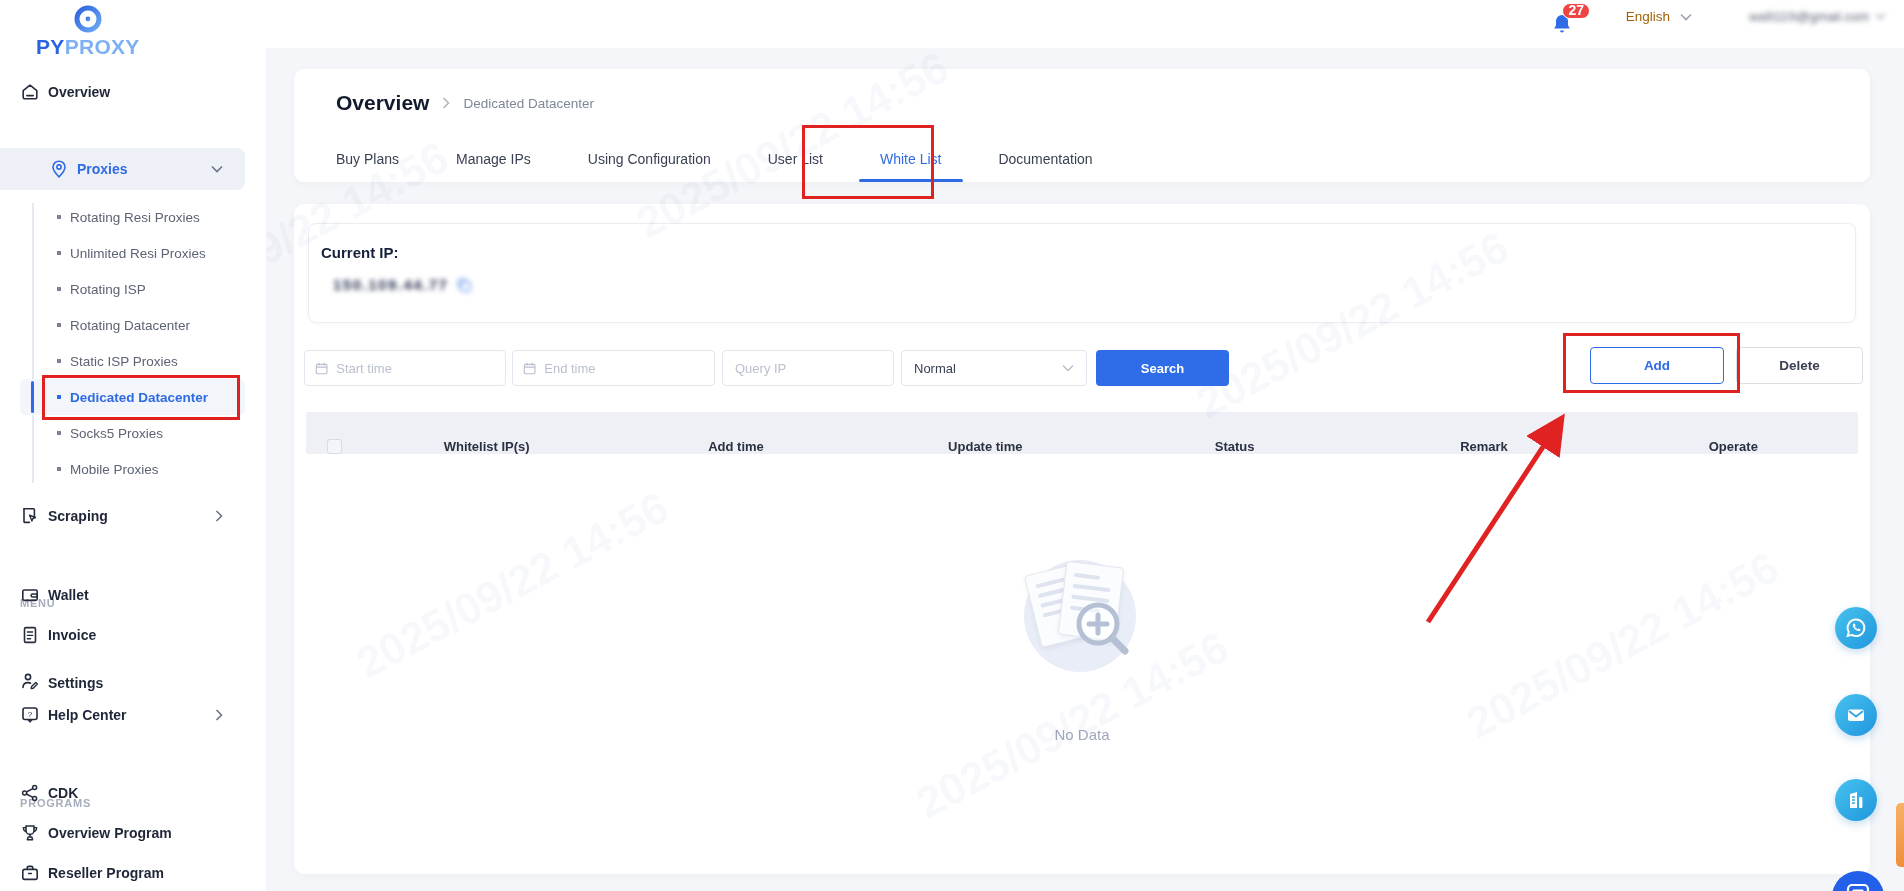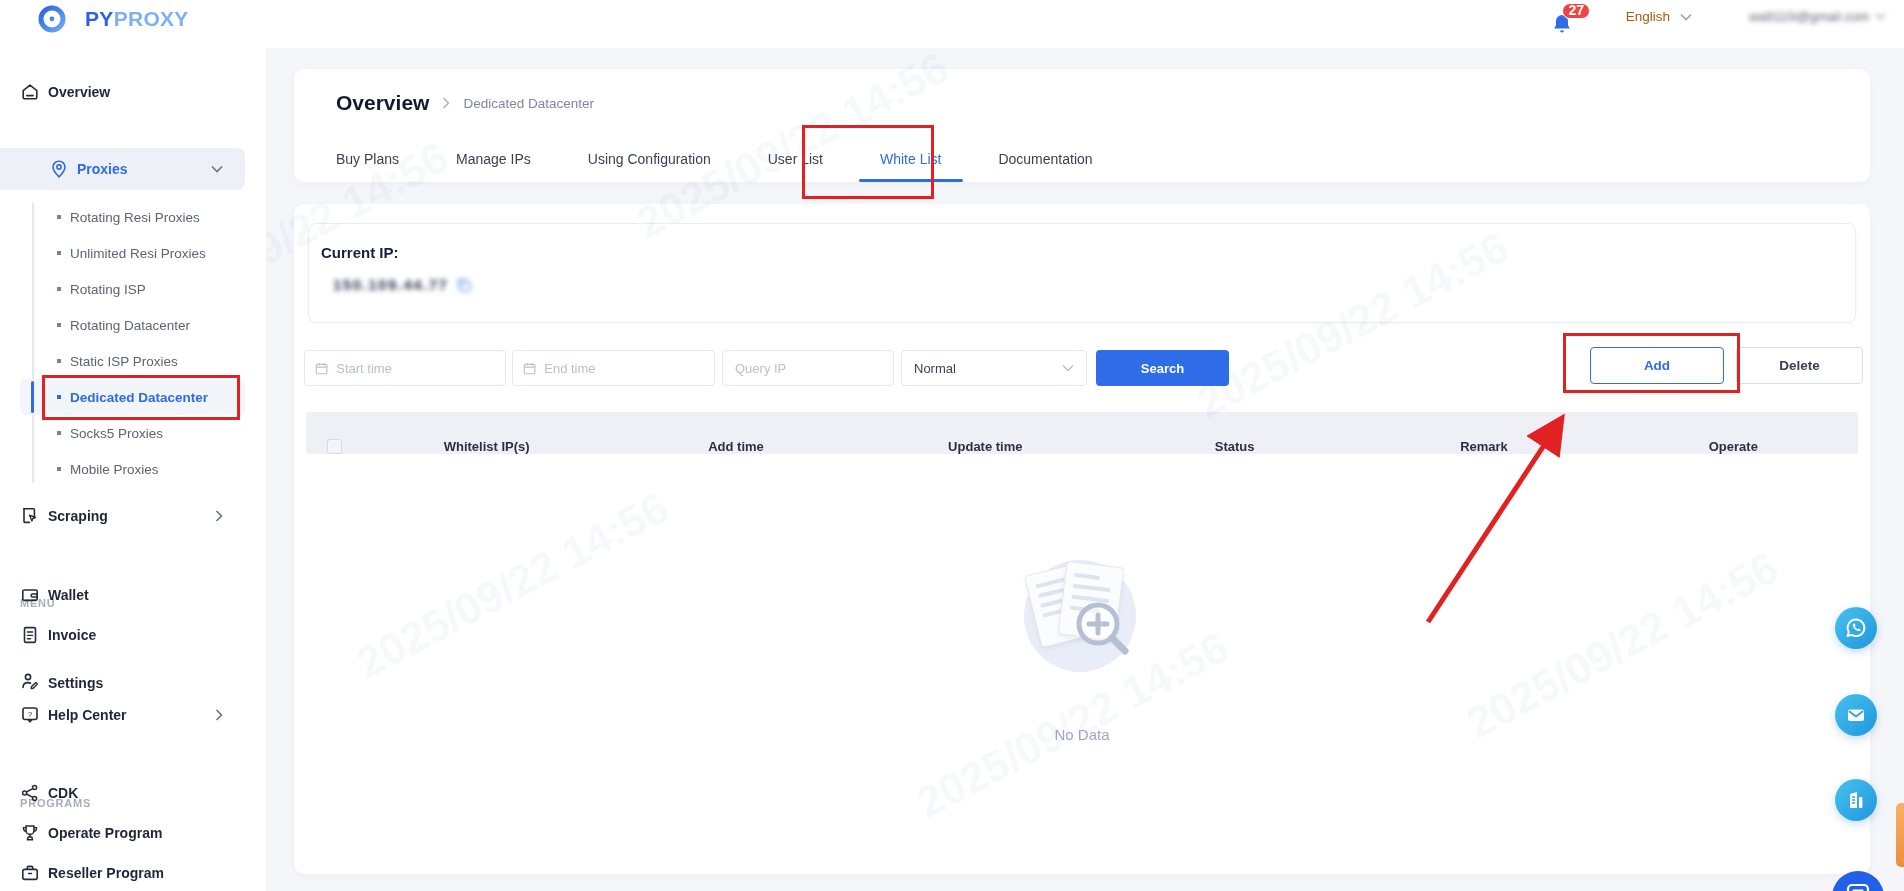"PYPROXY" .logo { flex-direction: none -> column; gap: 17px -> 0 }
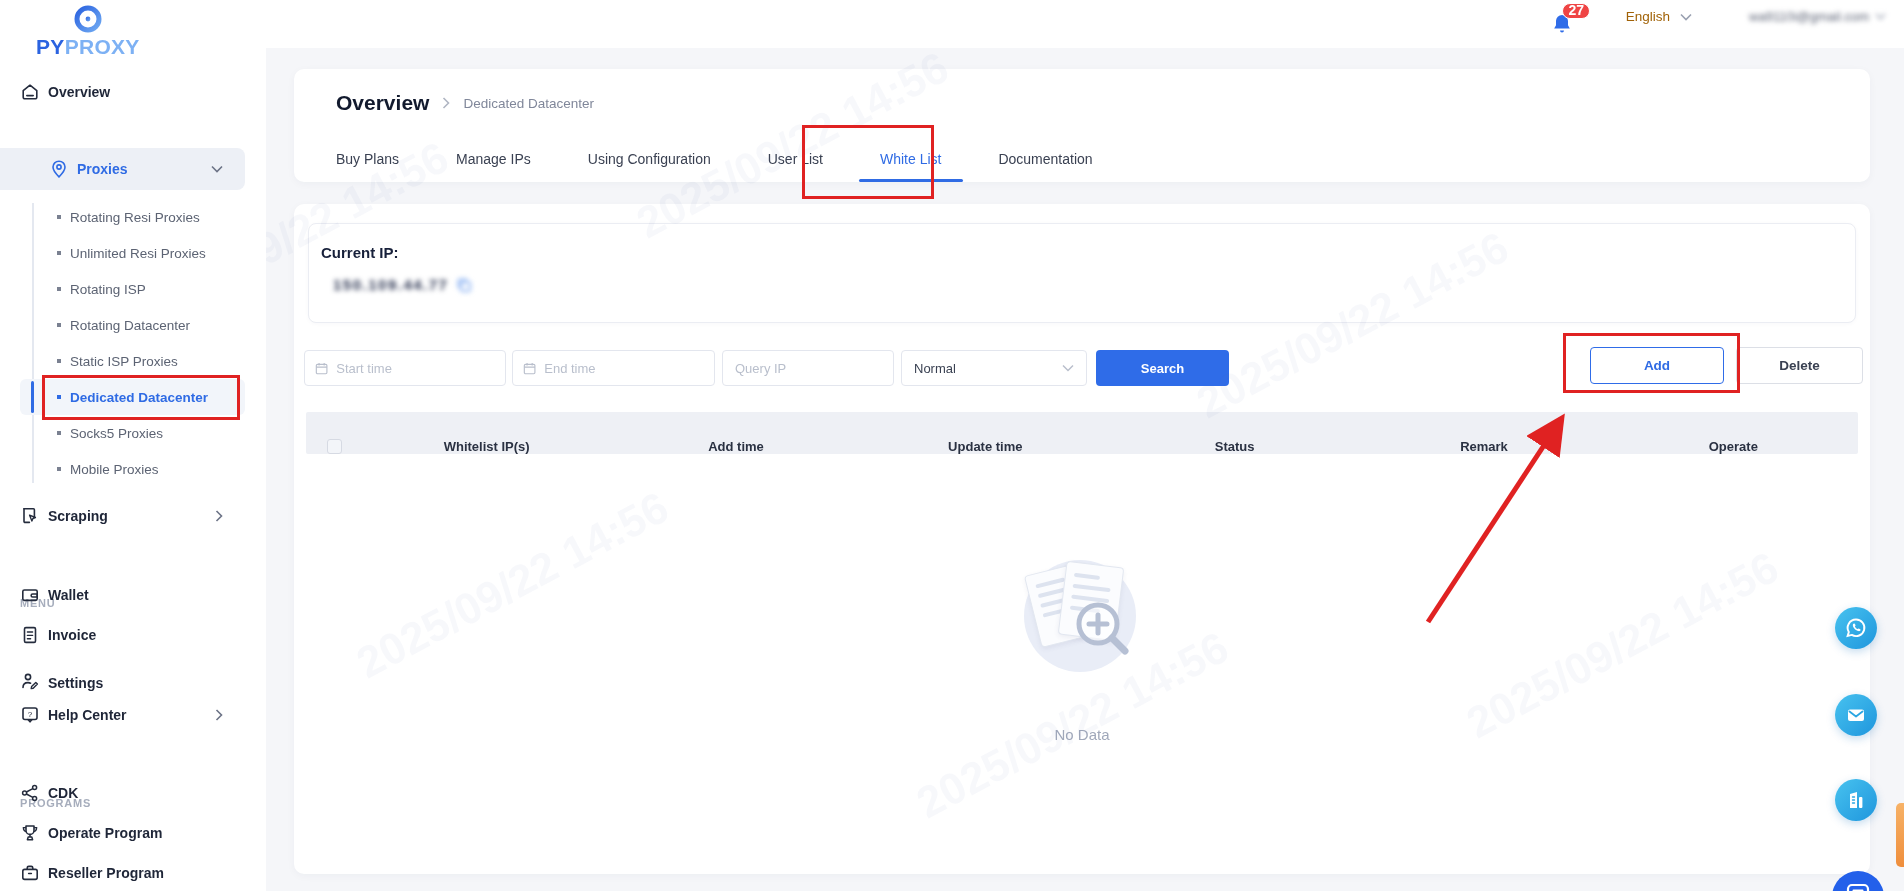"Operate Program" span.nlabel { text: Operate -> Overview }
